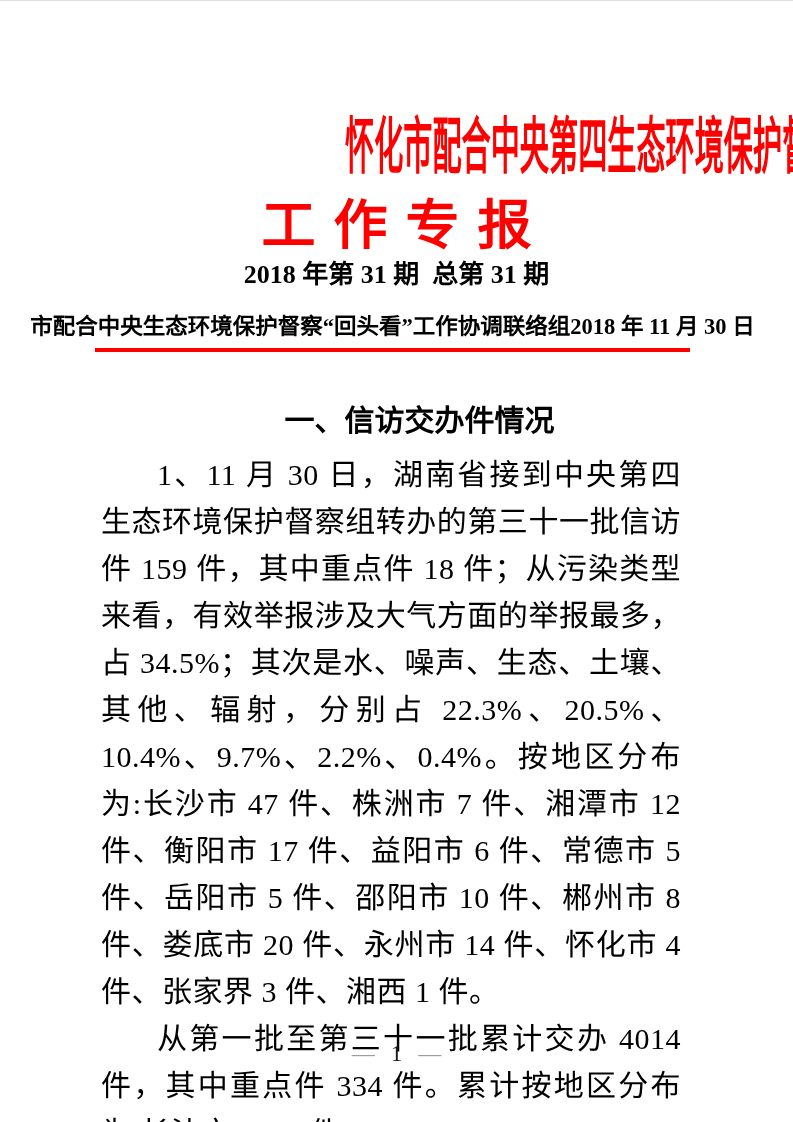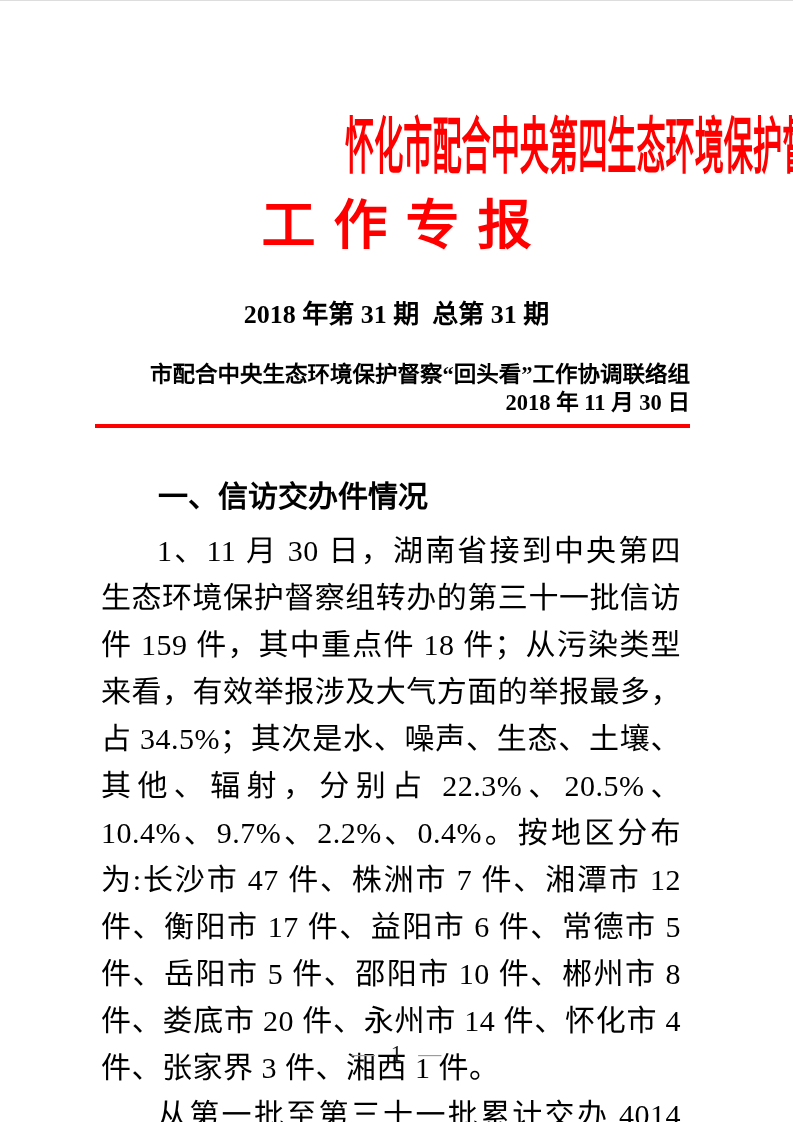"2018 年第 31 期 总第" .issue { margin-top: 40px -> none }
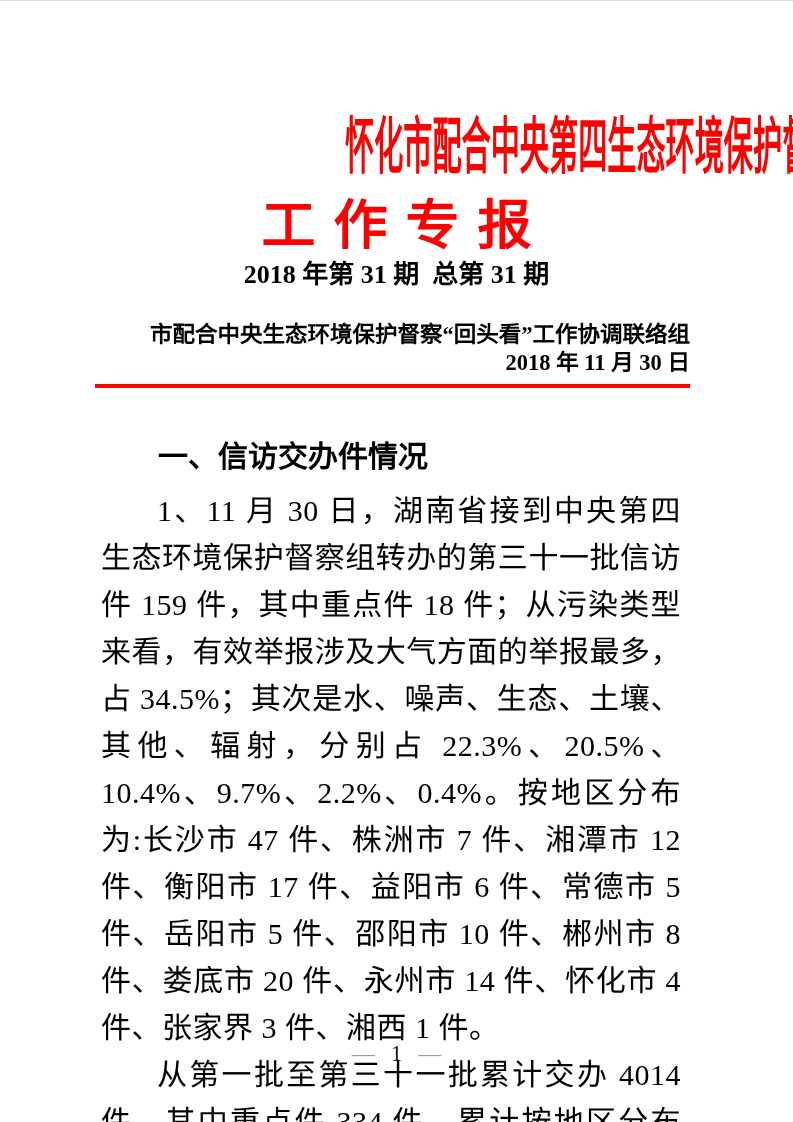"市配合中央生态环境保护督察“回头看”工作协调联络组" .orgrow { flex-direction: column -> none; justify-content: flex-start -> center; margin: 30px 103px 0 95px -> 22px 103px 0 95px }
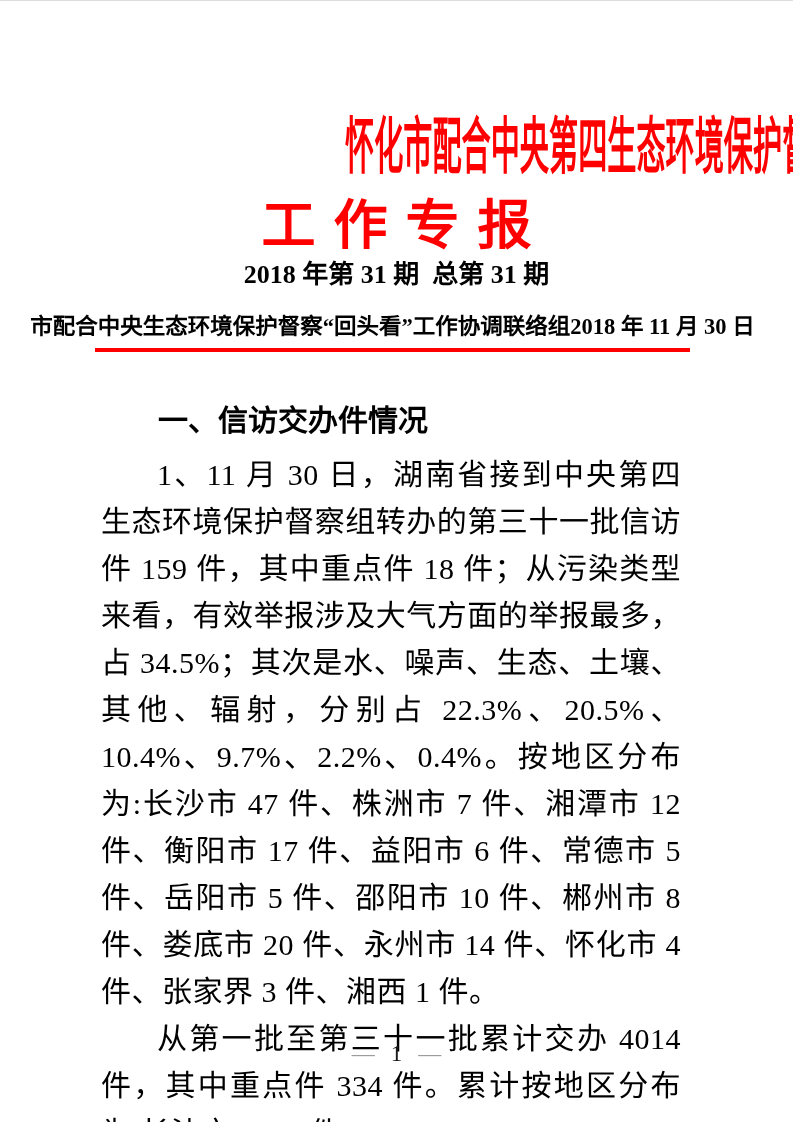"一、信访交办件情况" .h1 { text-align: none -> center }
